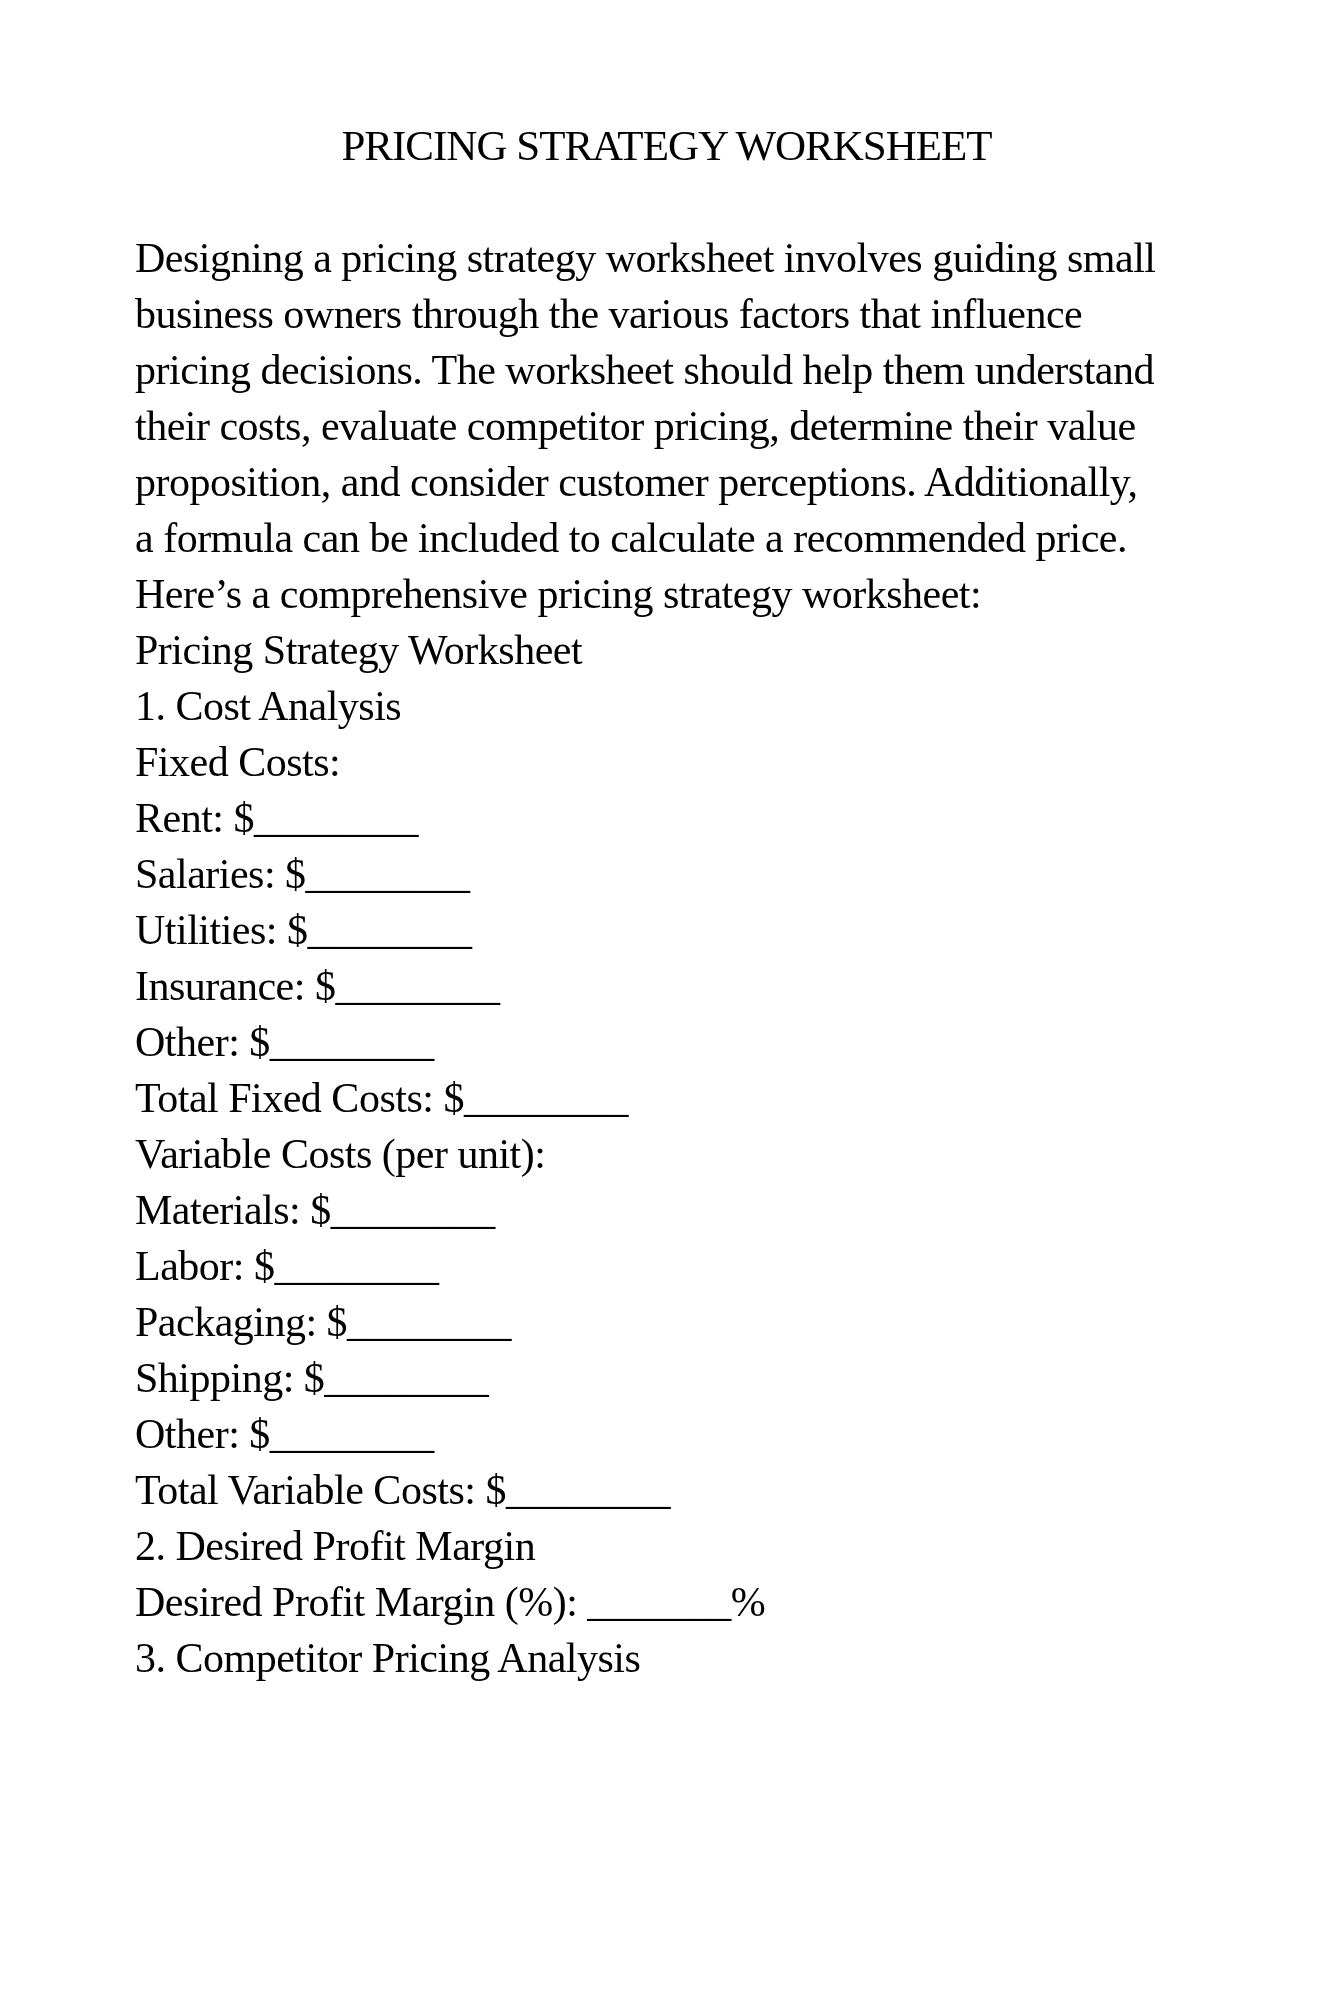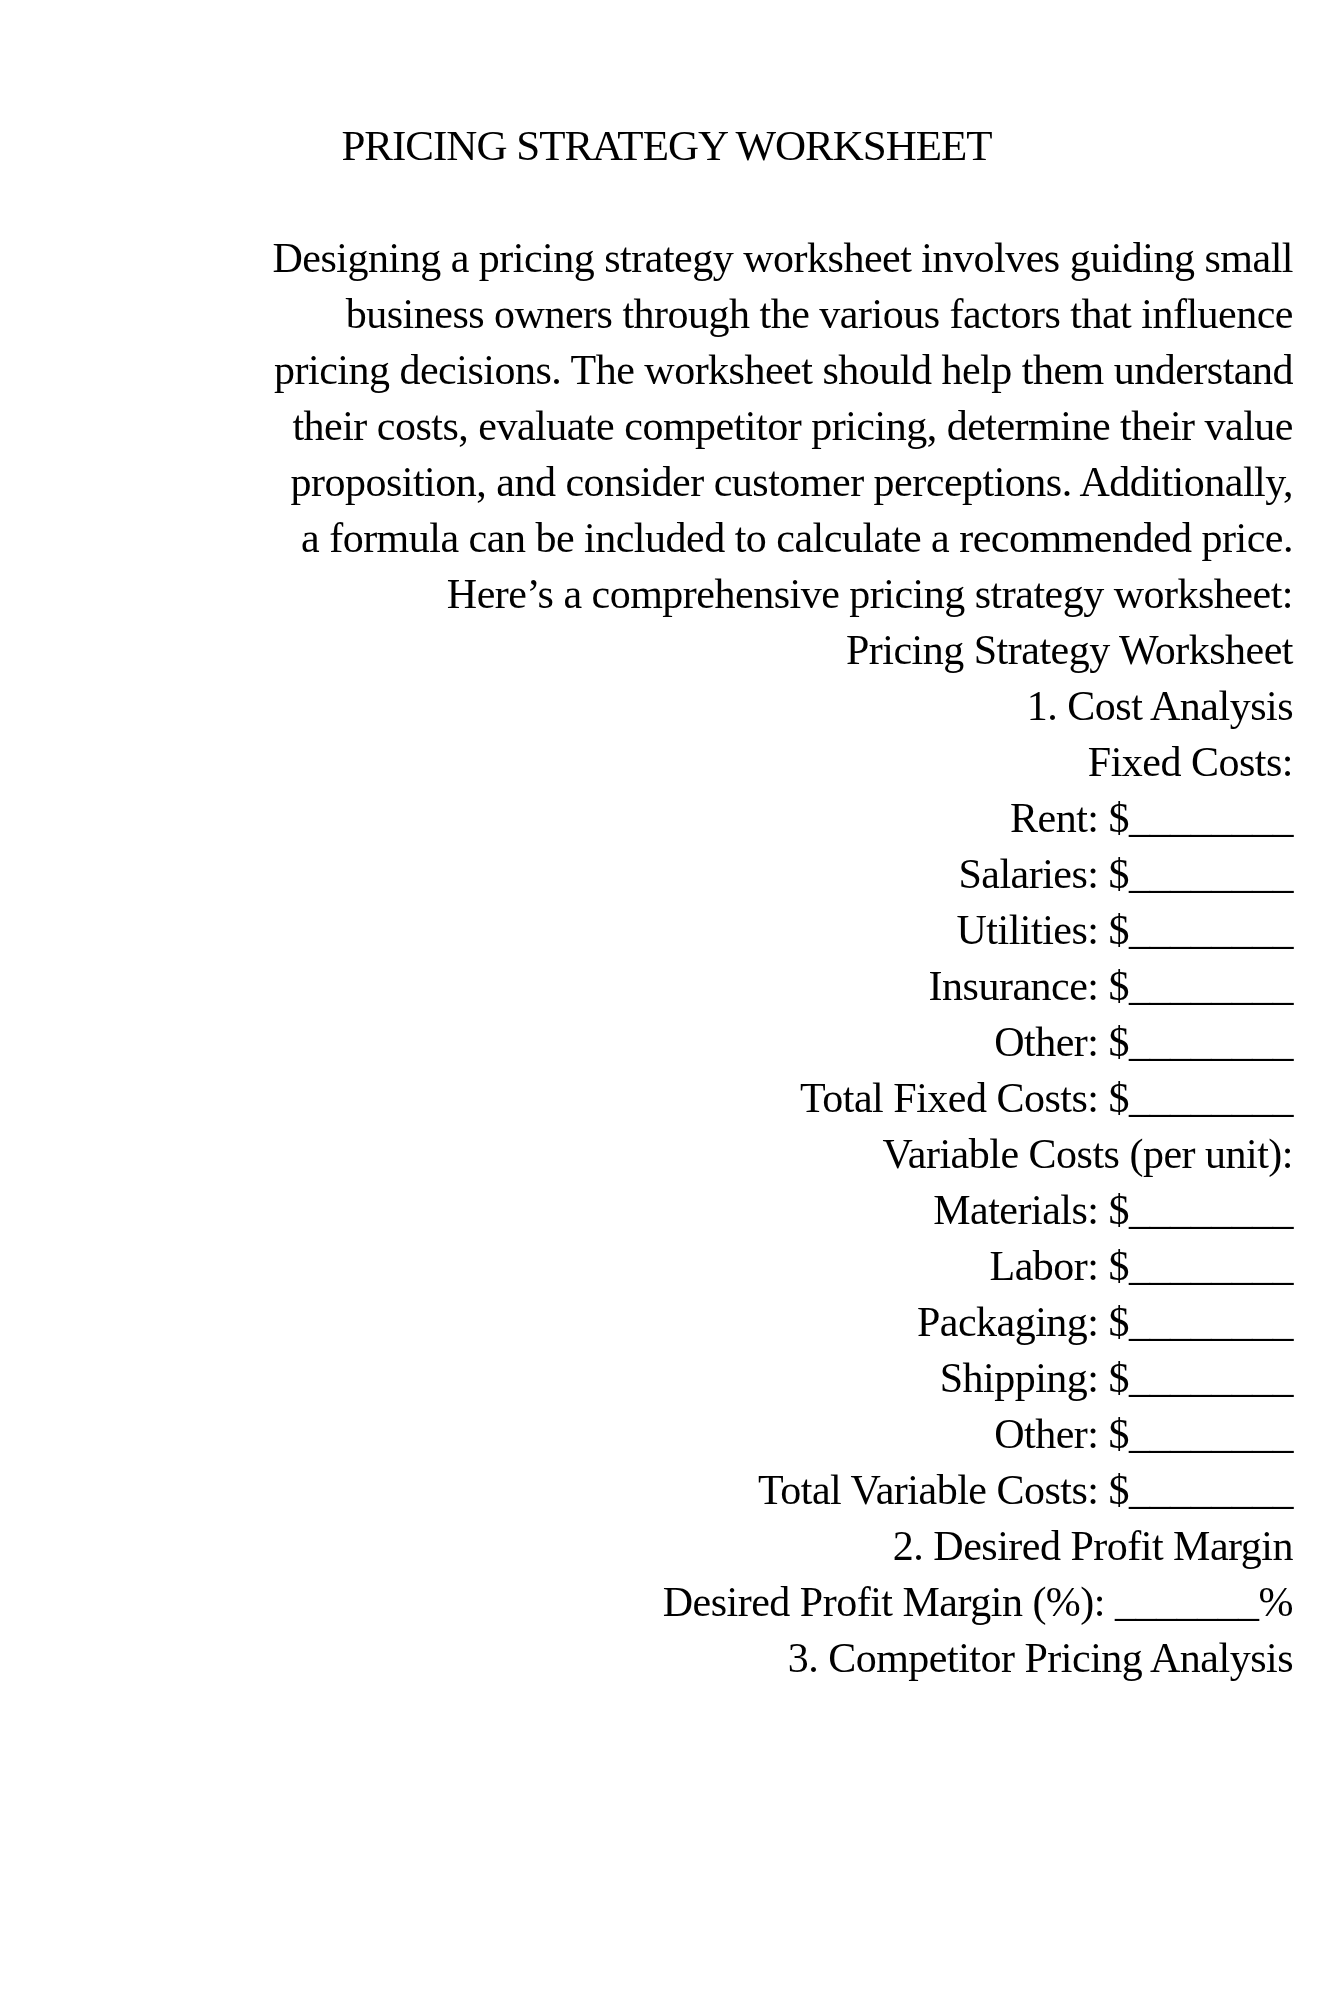"Designing a pricing strategy worksheet" .doc-line { text-align: right -> none }
